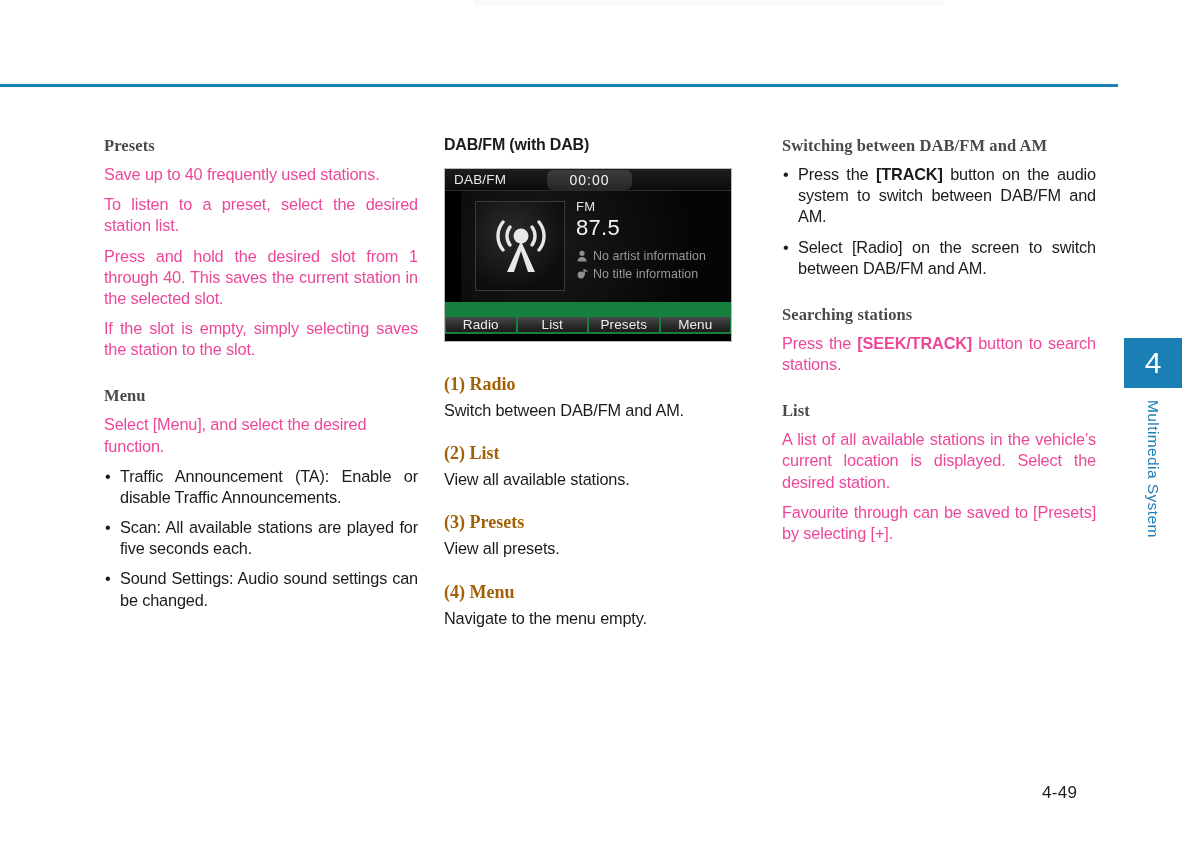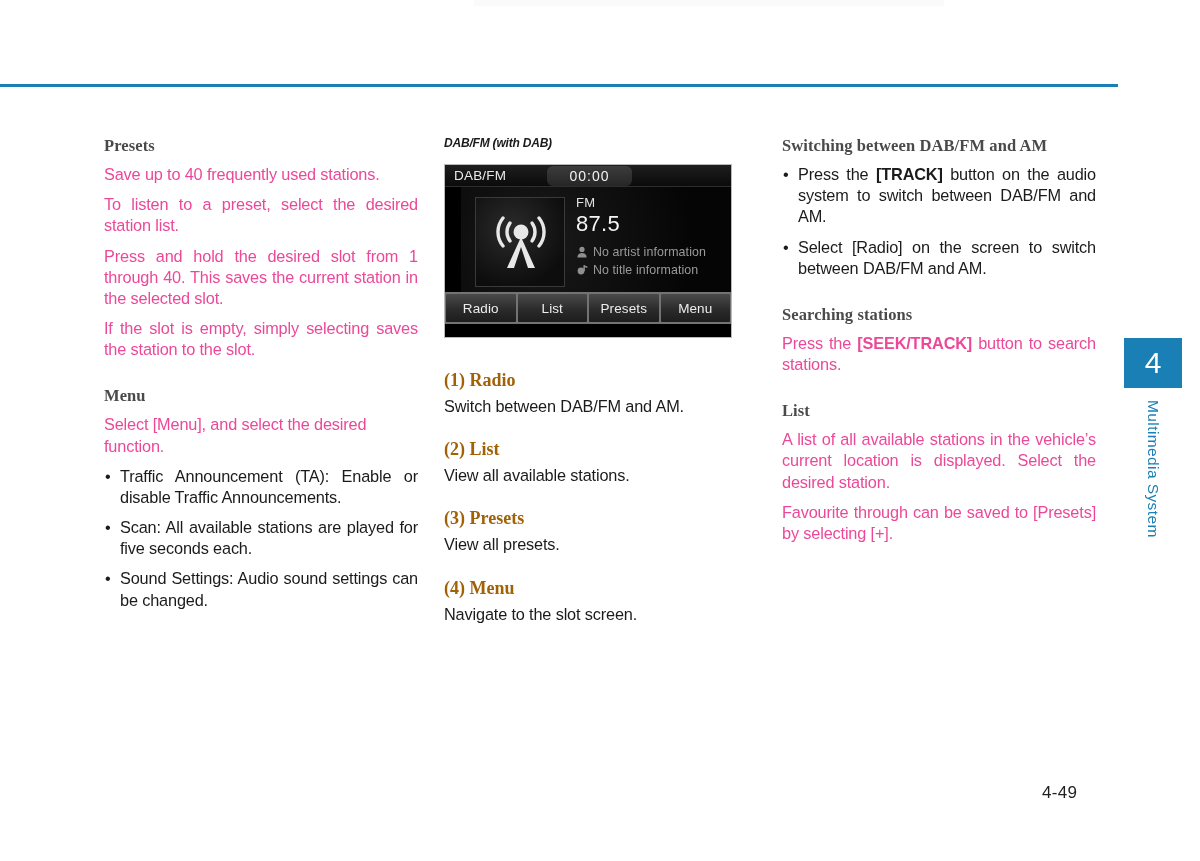"DAB/FM (with DAB)" h3.head-italic { font-size: 12px -> 16px; font-style: italic -> none }
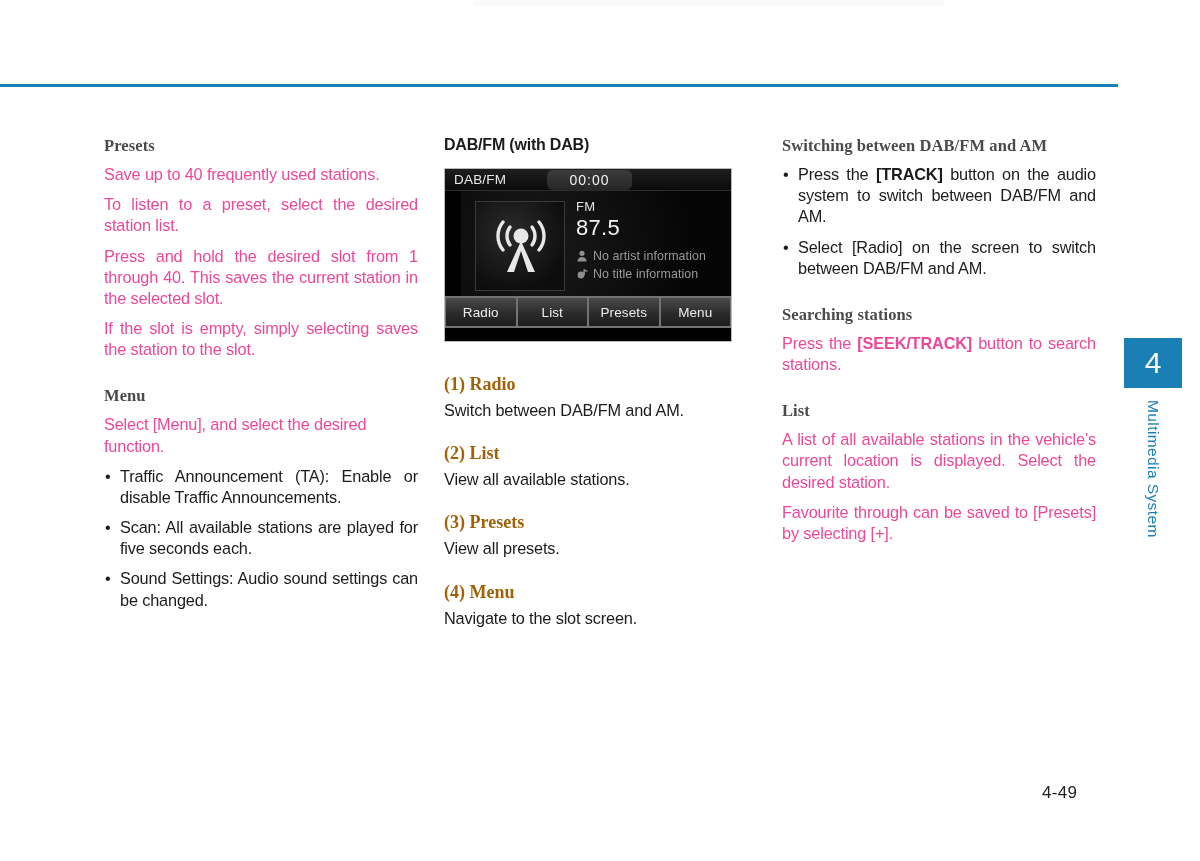"Radio" .dev-tabbar { align-items: none -> flex-end; background: #737373 -> #15803d; bottom: 13px -> 7px }
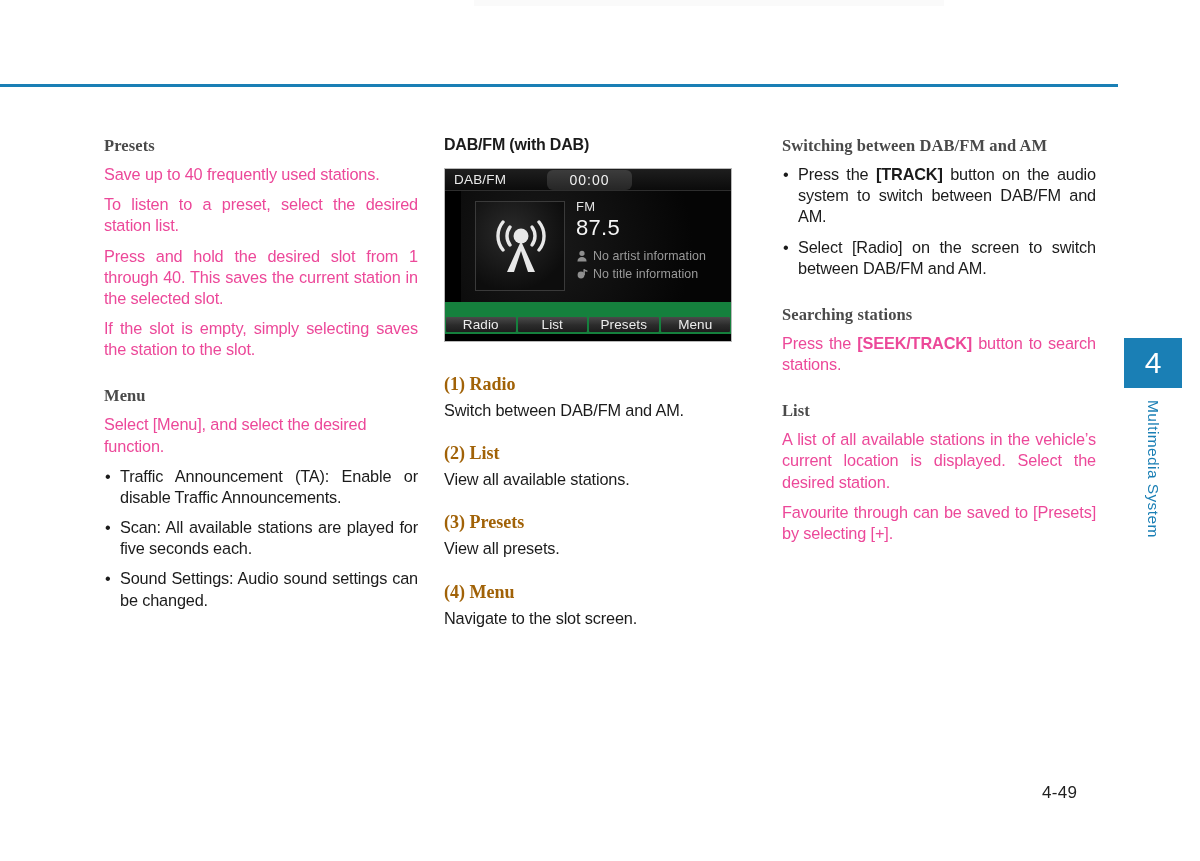"Navigate to the slot screen." p { text: slot screen -> menu empty }
